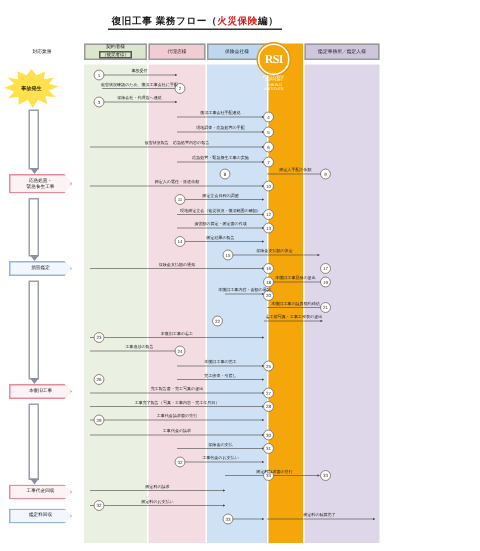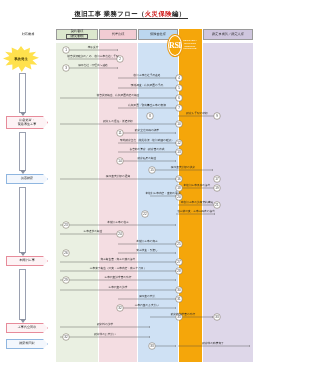"RSI" .logoBox { flex-direction: row -> column }
